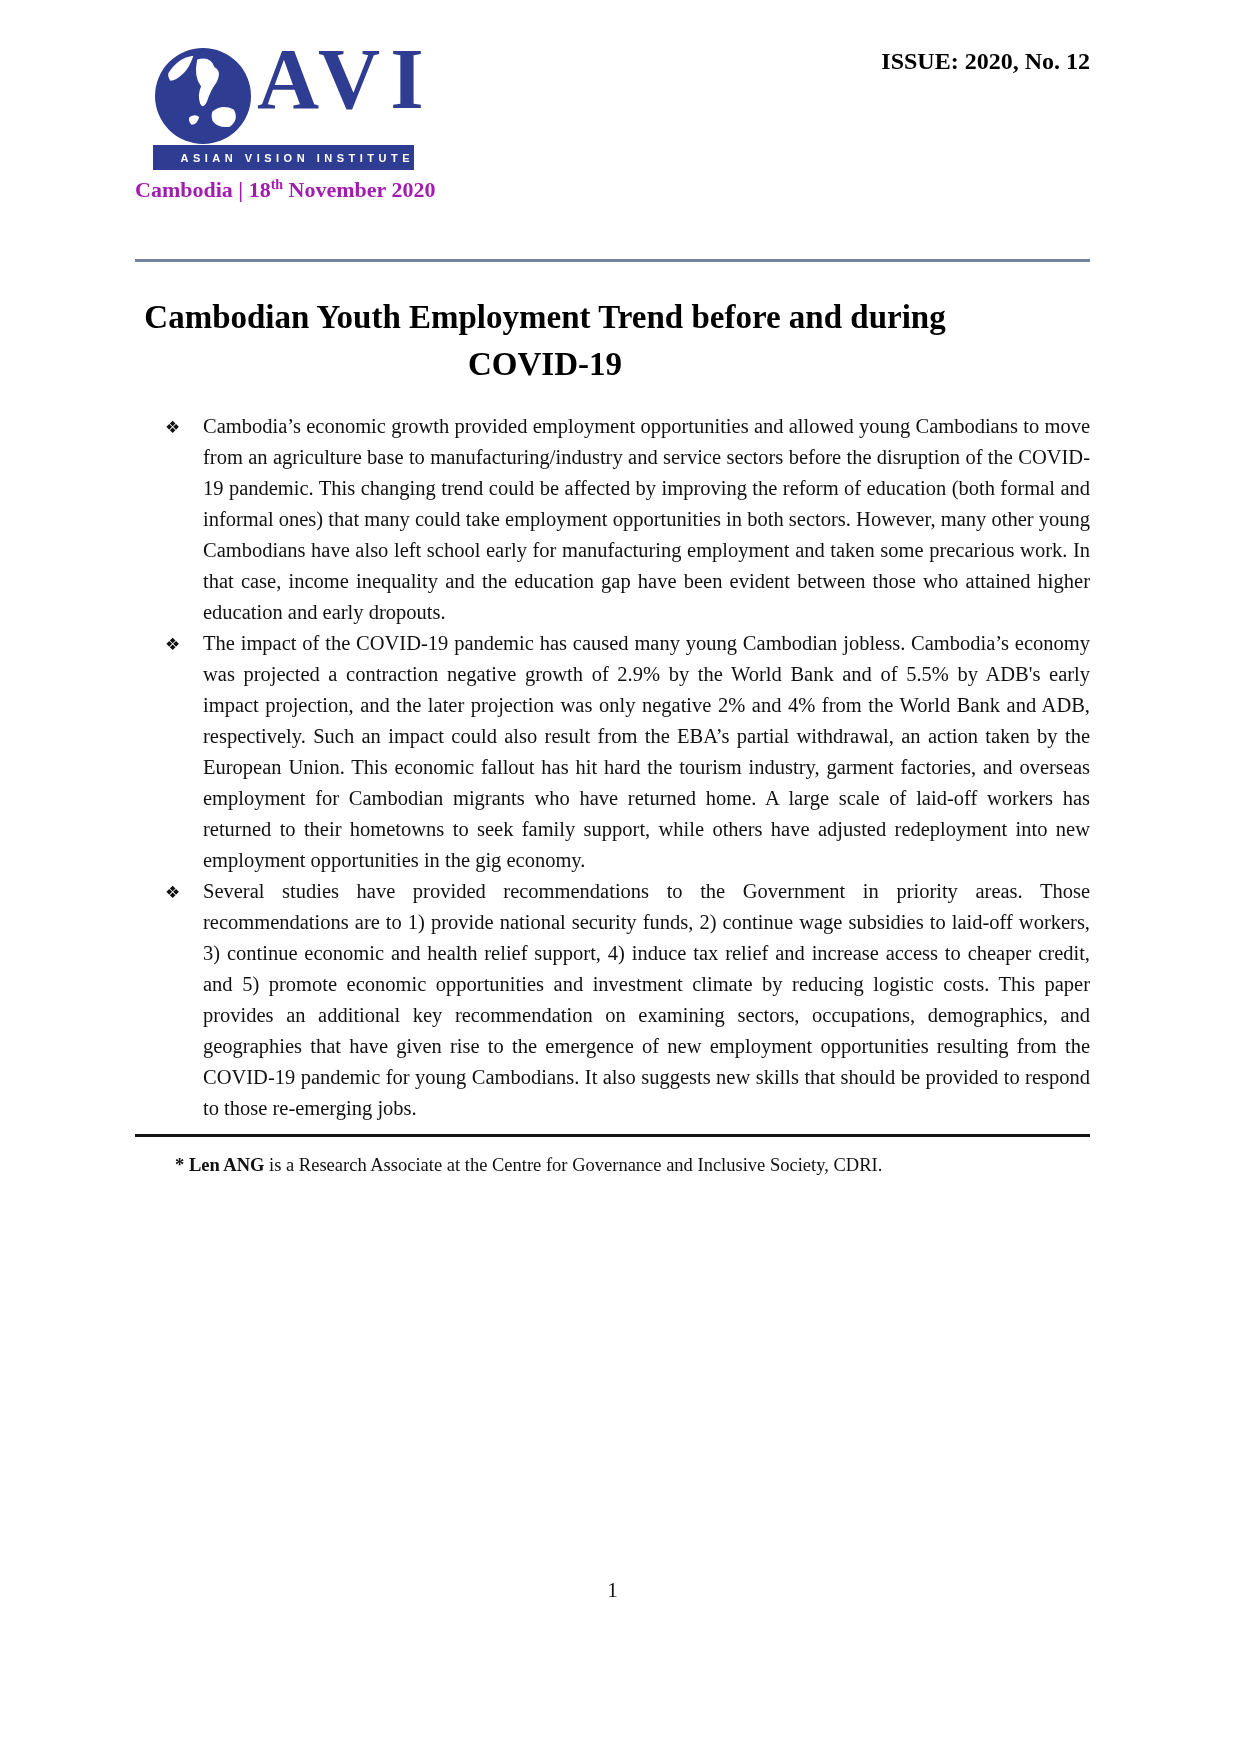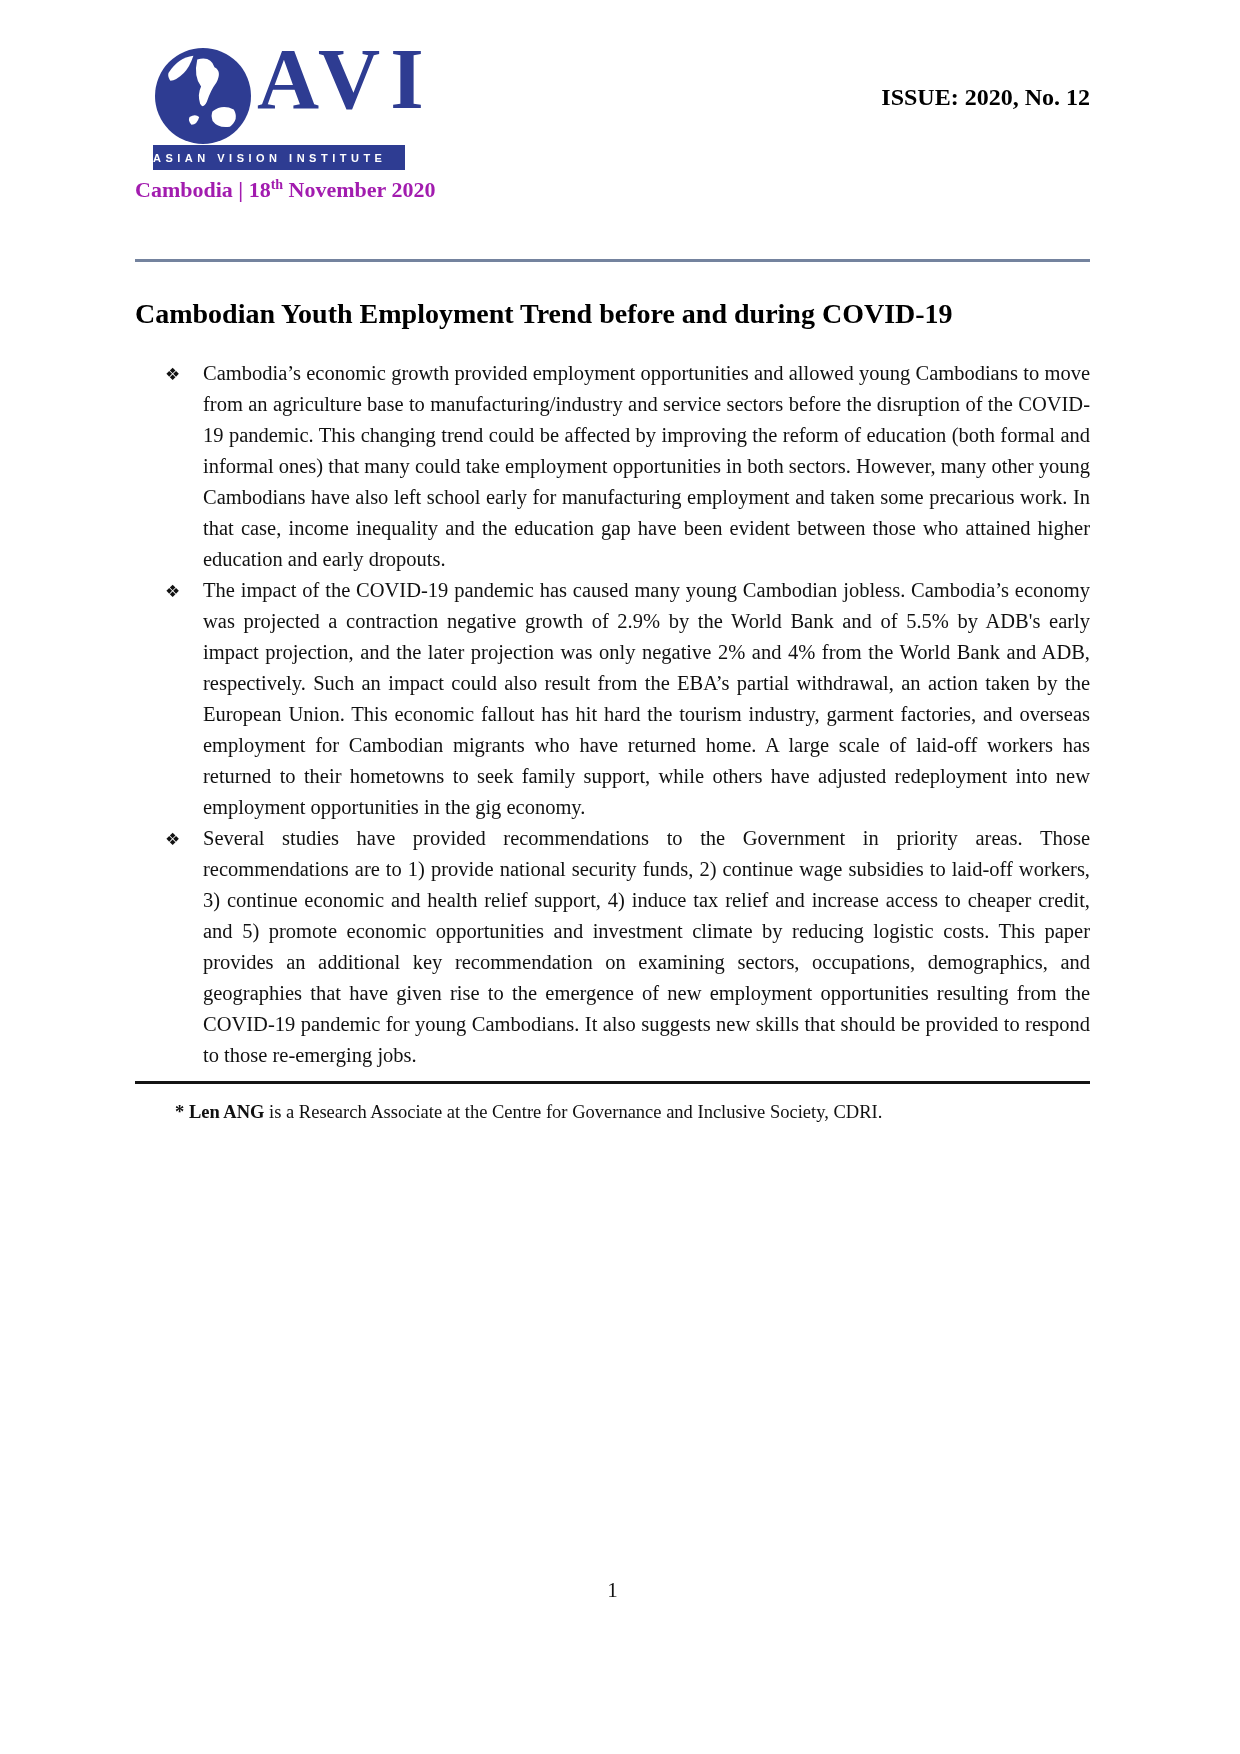"ISSUE: 2020, No. 12" .issue { margin-top: 36px -> none }
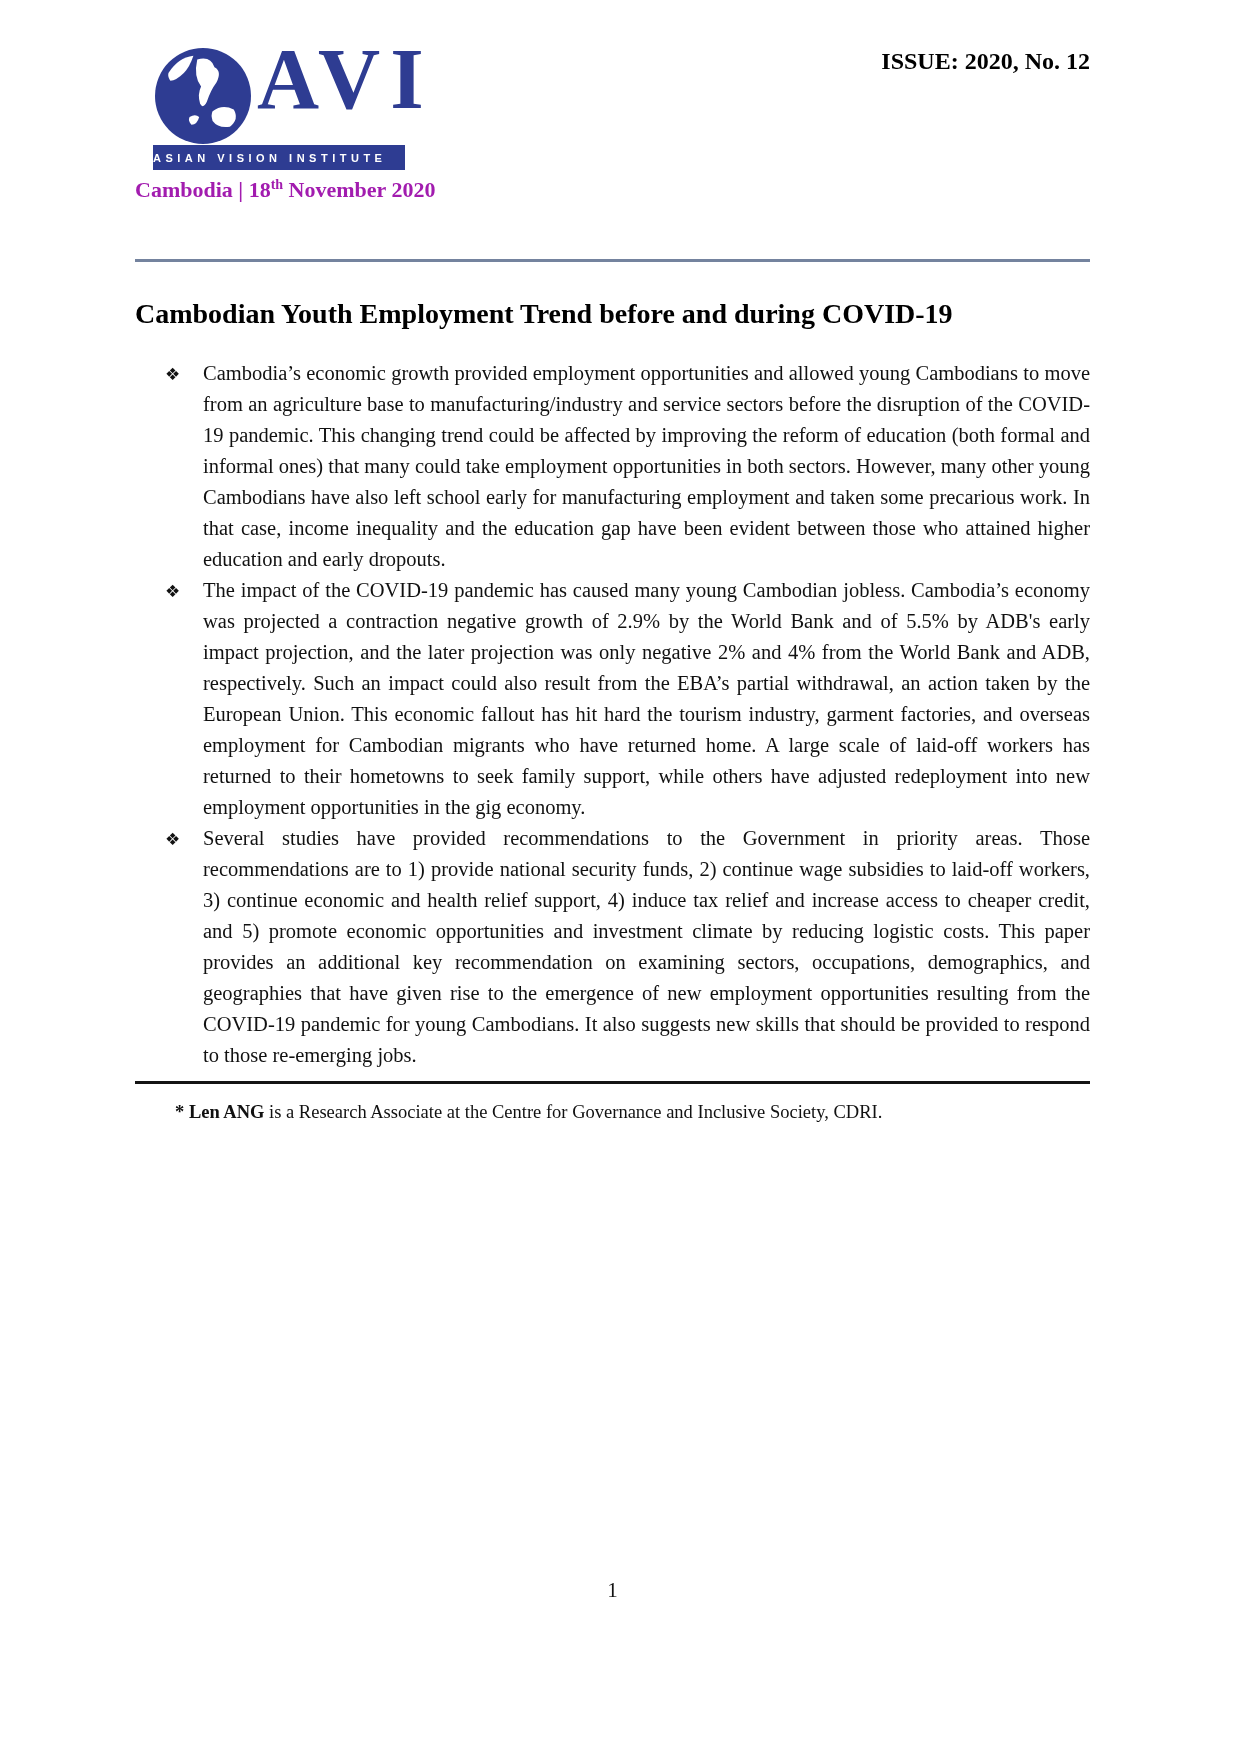"ASIAN VISION INSTITUTE" .logo-bar { justify-content: flex-start -> flex-end; padding-left: none -> 9px }
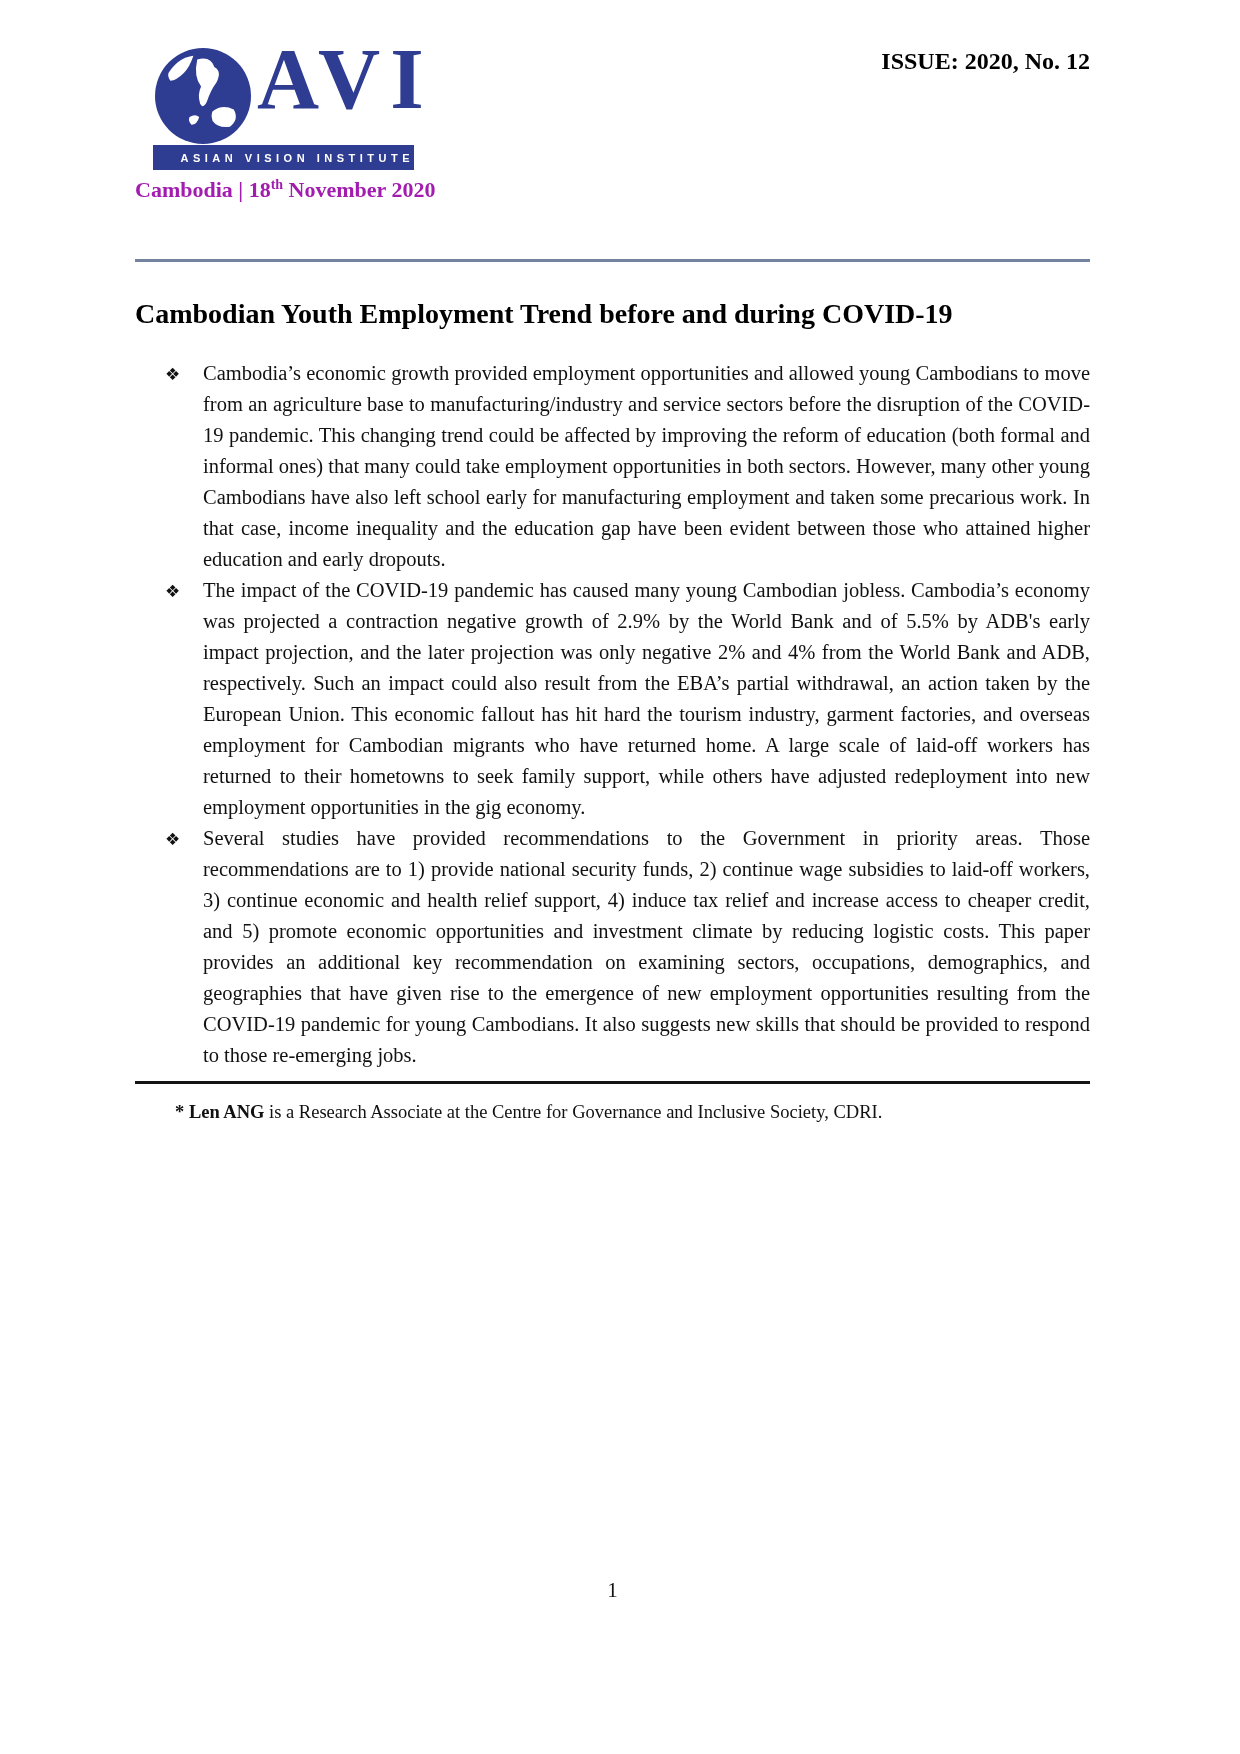"Cambodian Youth Employment Trend before" .article-title { font-size: 28px -> 33px; text-align: none -> center }
